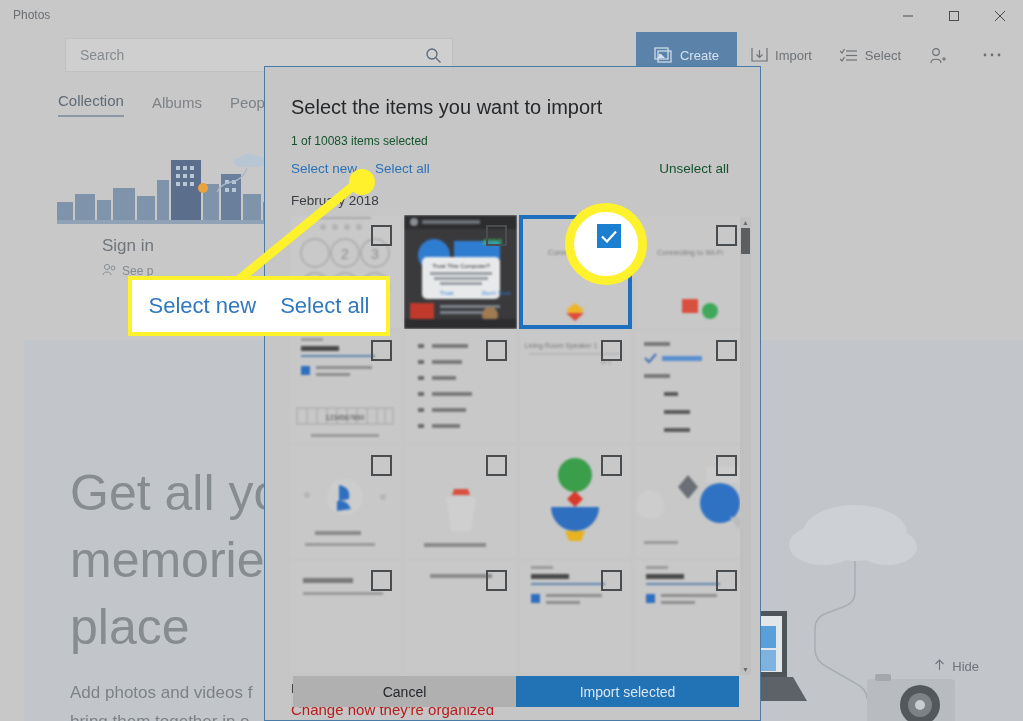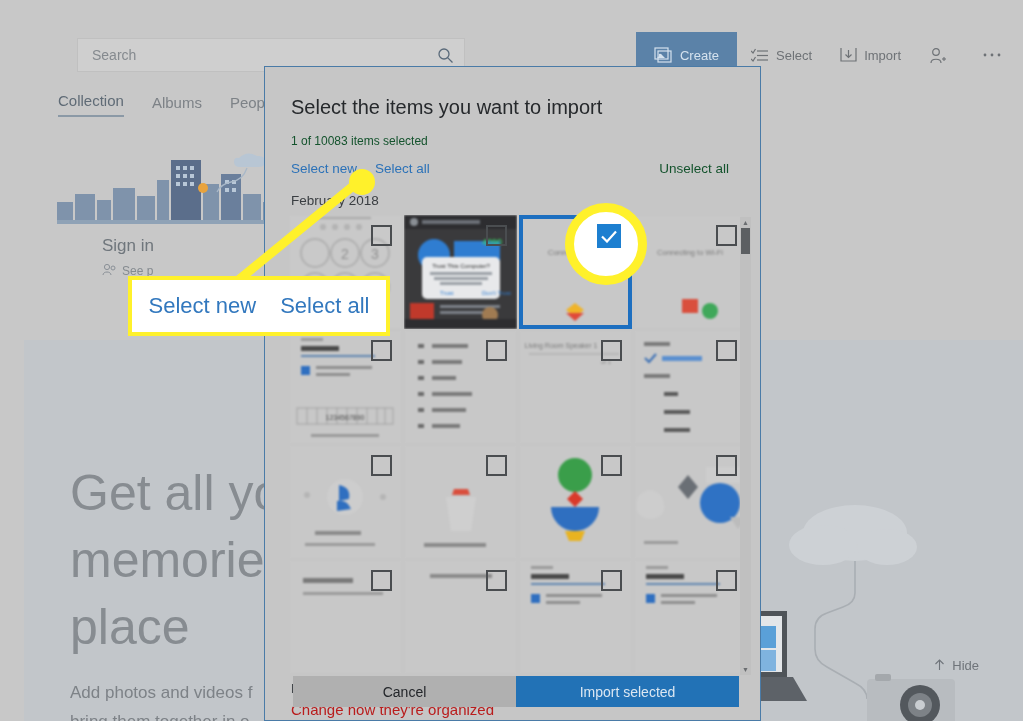"Photos" div.titlebar { html: none -> <div> <div>Photos</div> <div> <div> <svg> <line></line> </svg> </div> <div> <svg> <rect></rect> </svg> </div> <div> <svg> <line></line> <line></line> </svg> </div> </div> </div> }
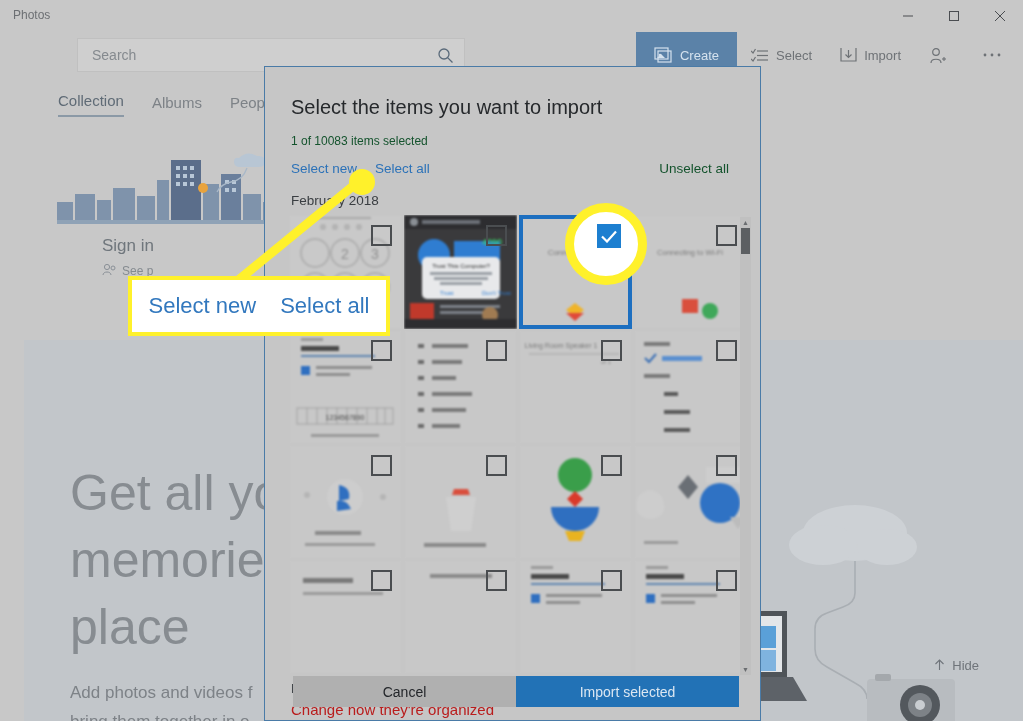"Search" .searchrow { left: 12px -> 0 }
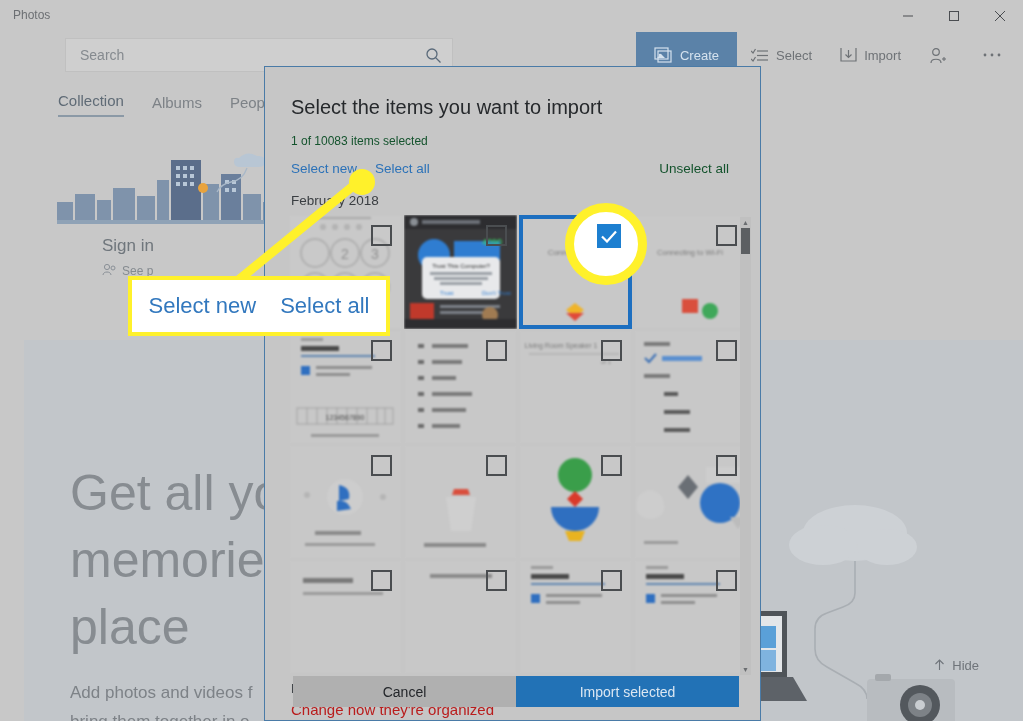"Select" div.tb-item { order: before "Import" -> after "Import" }
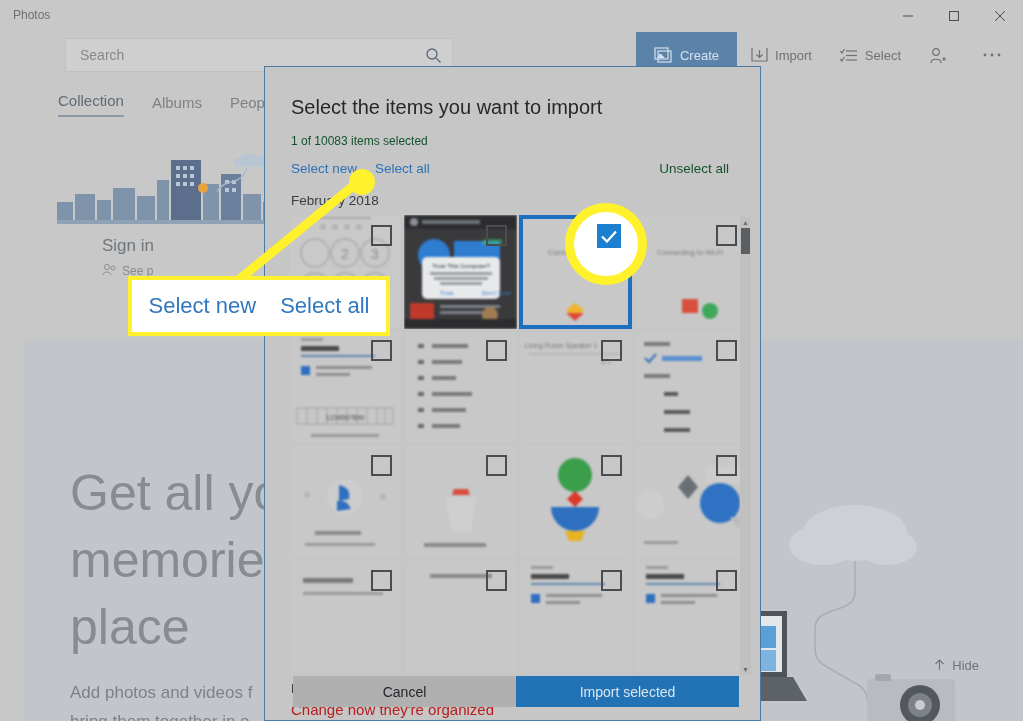"Hide" .hide-link { align-items: flex-start -> center }
